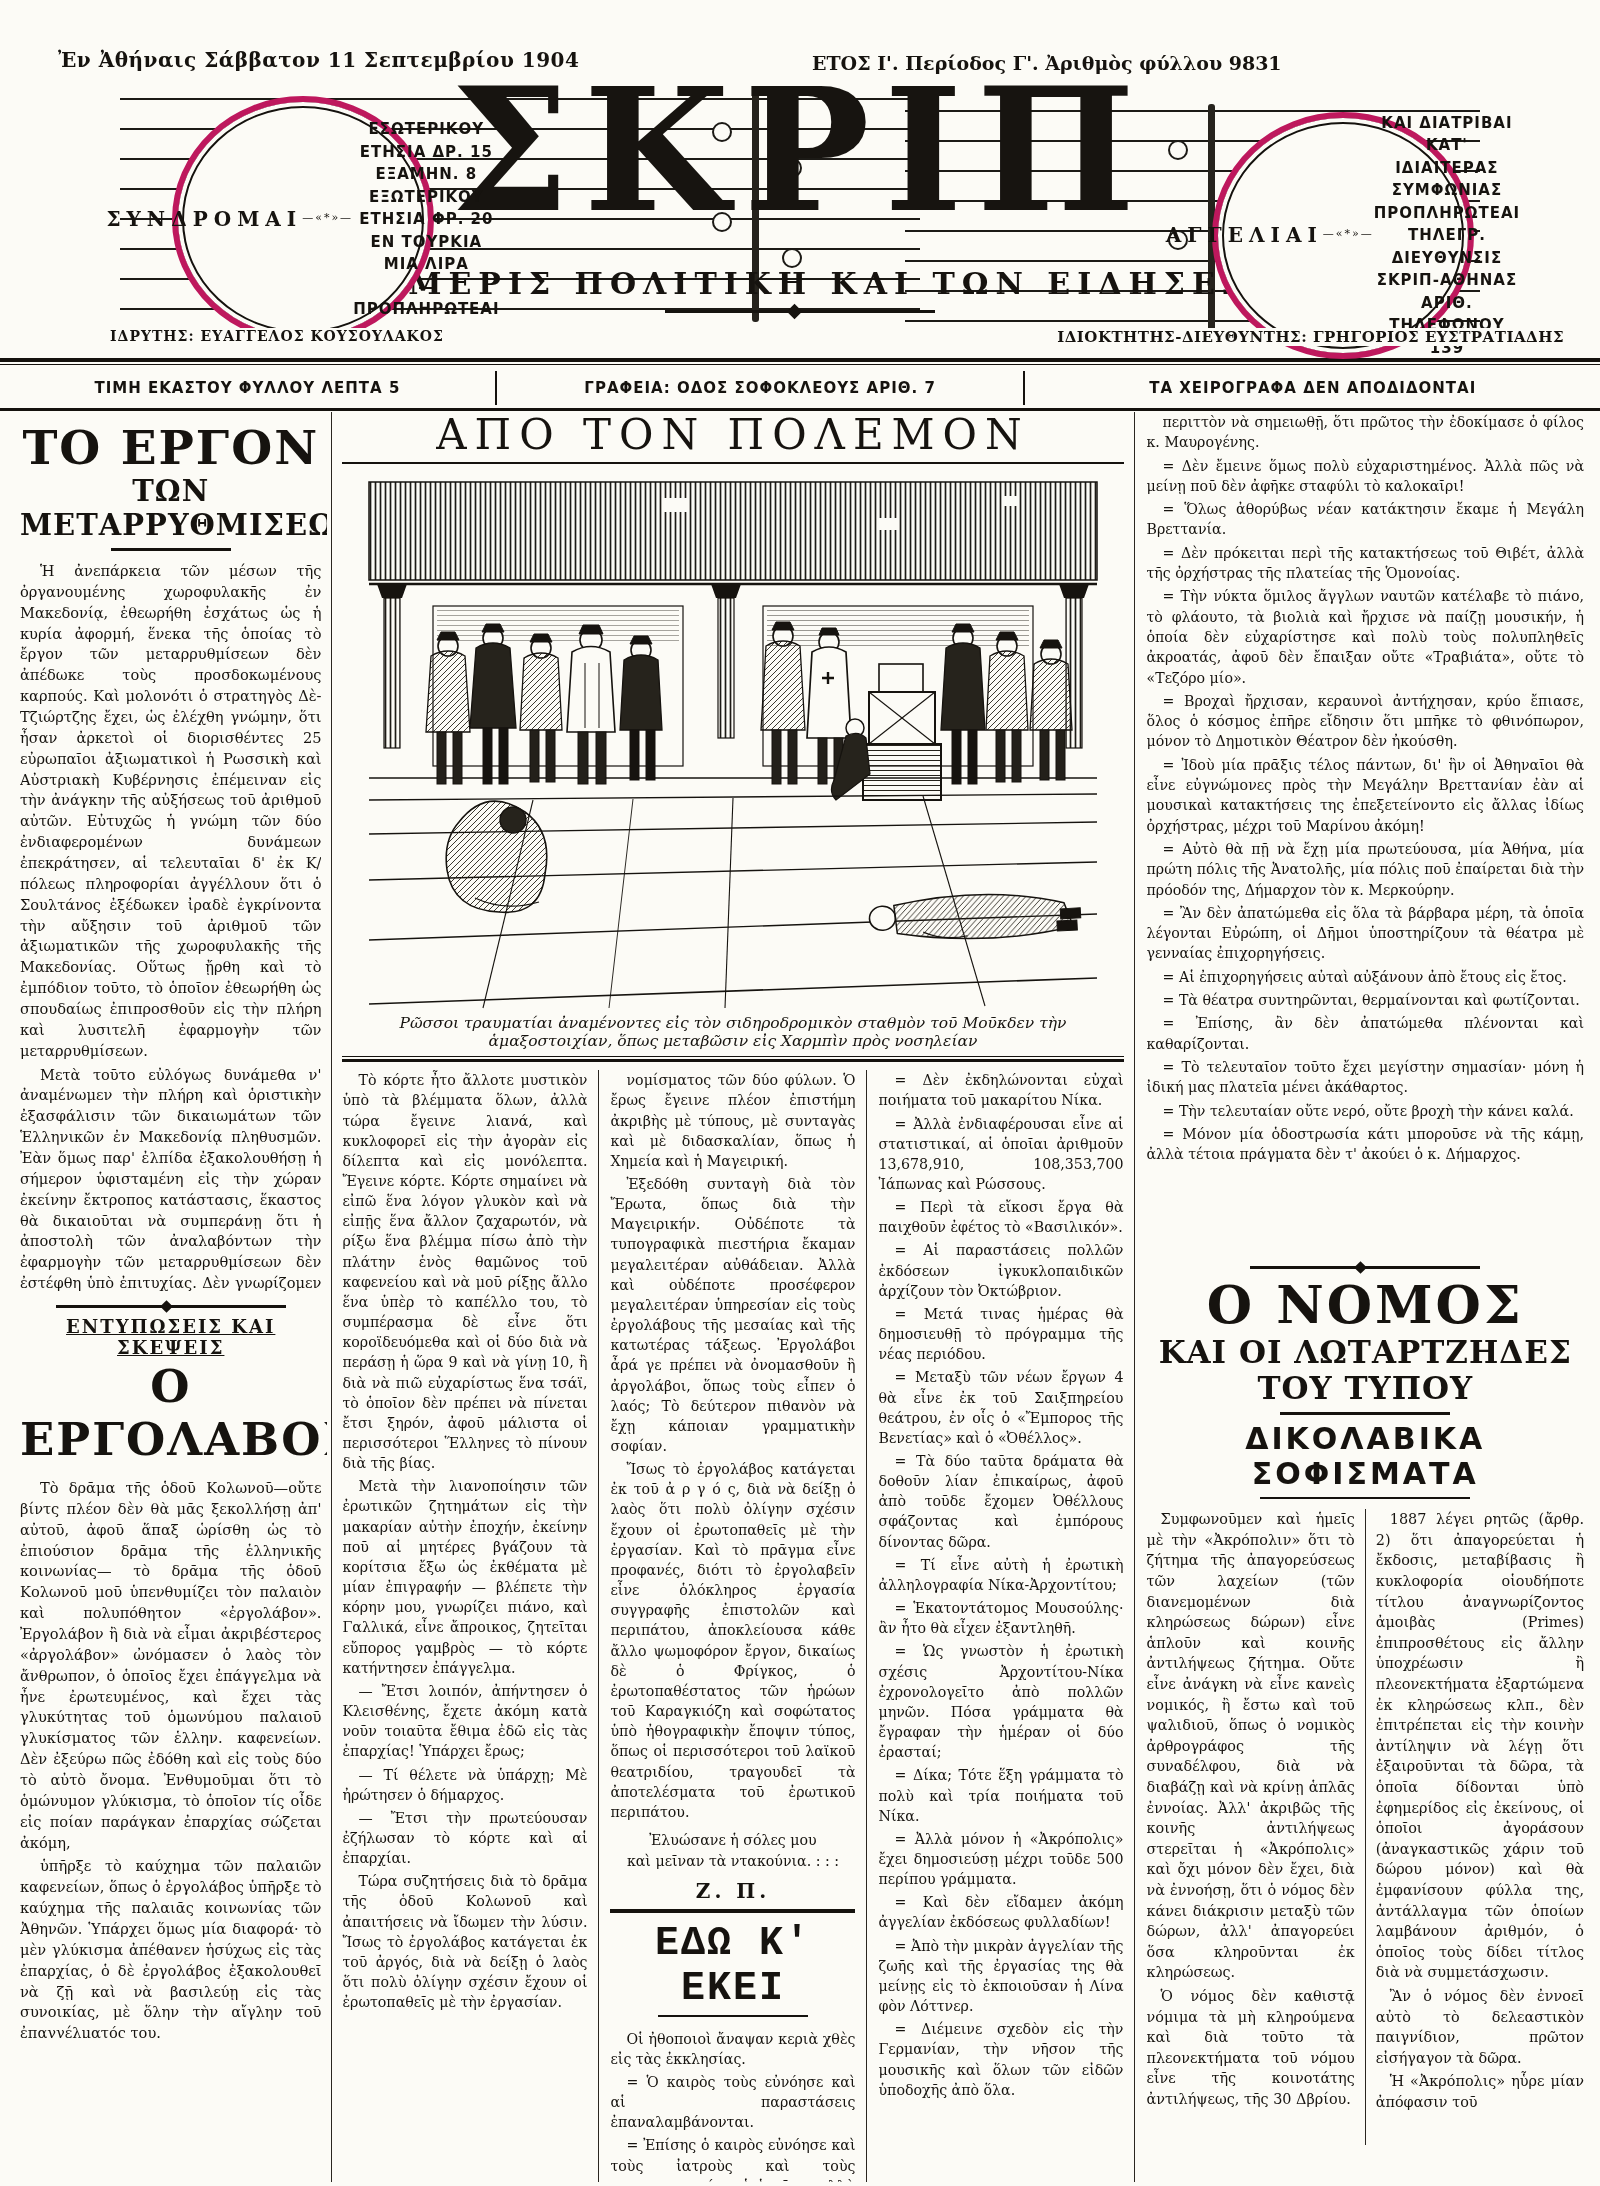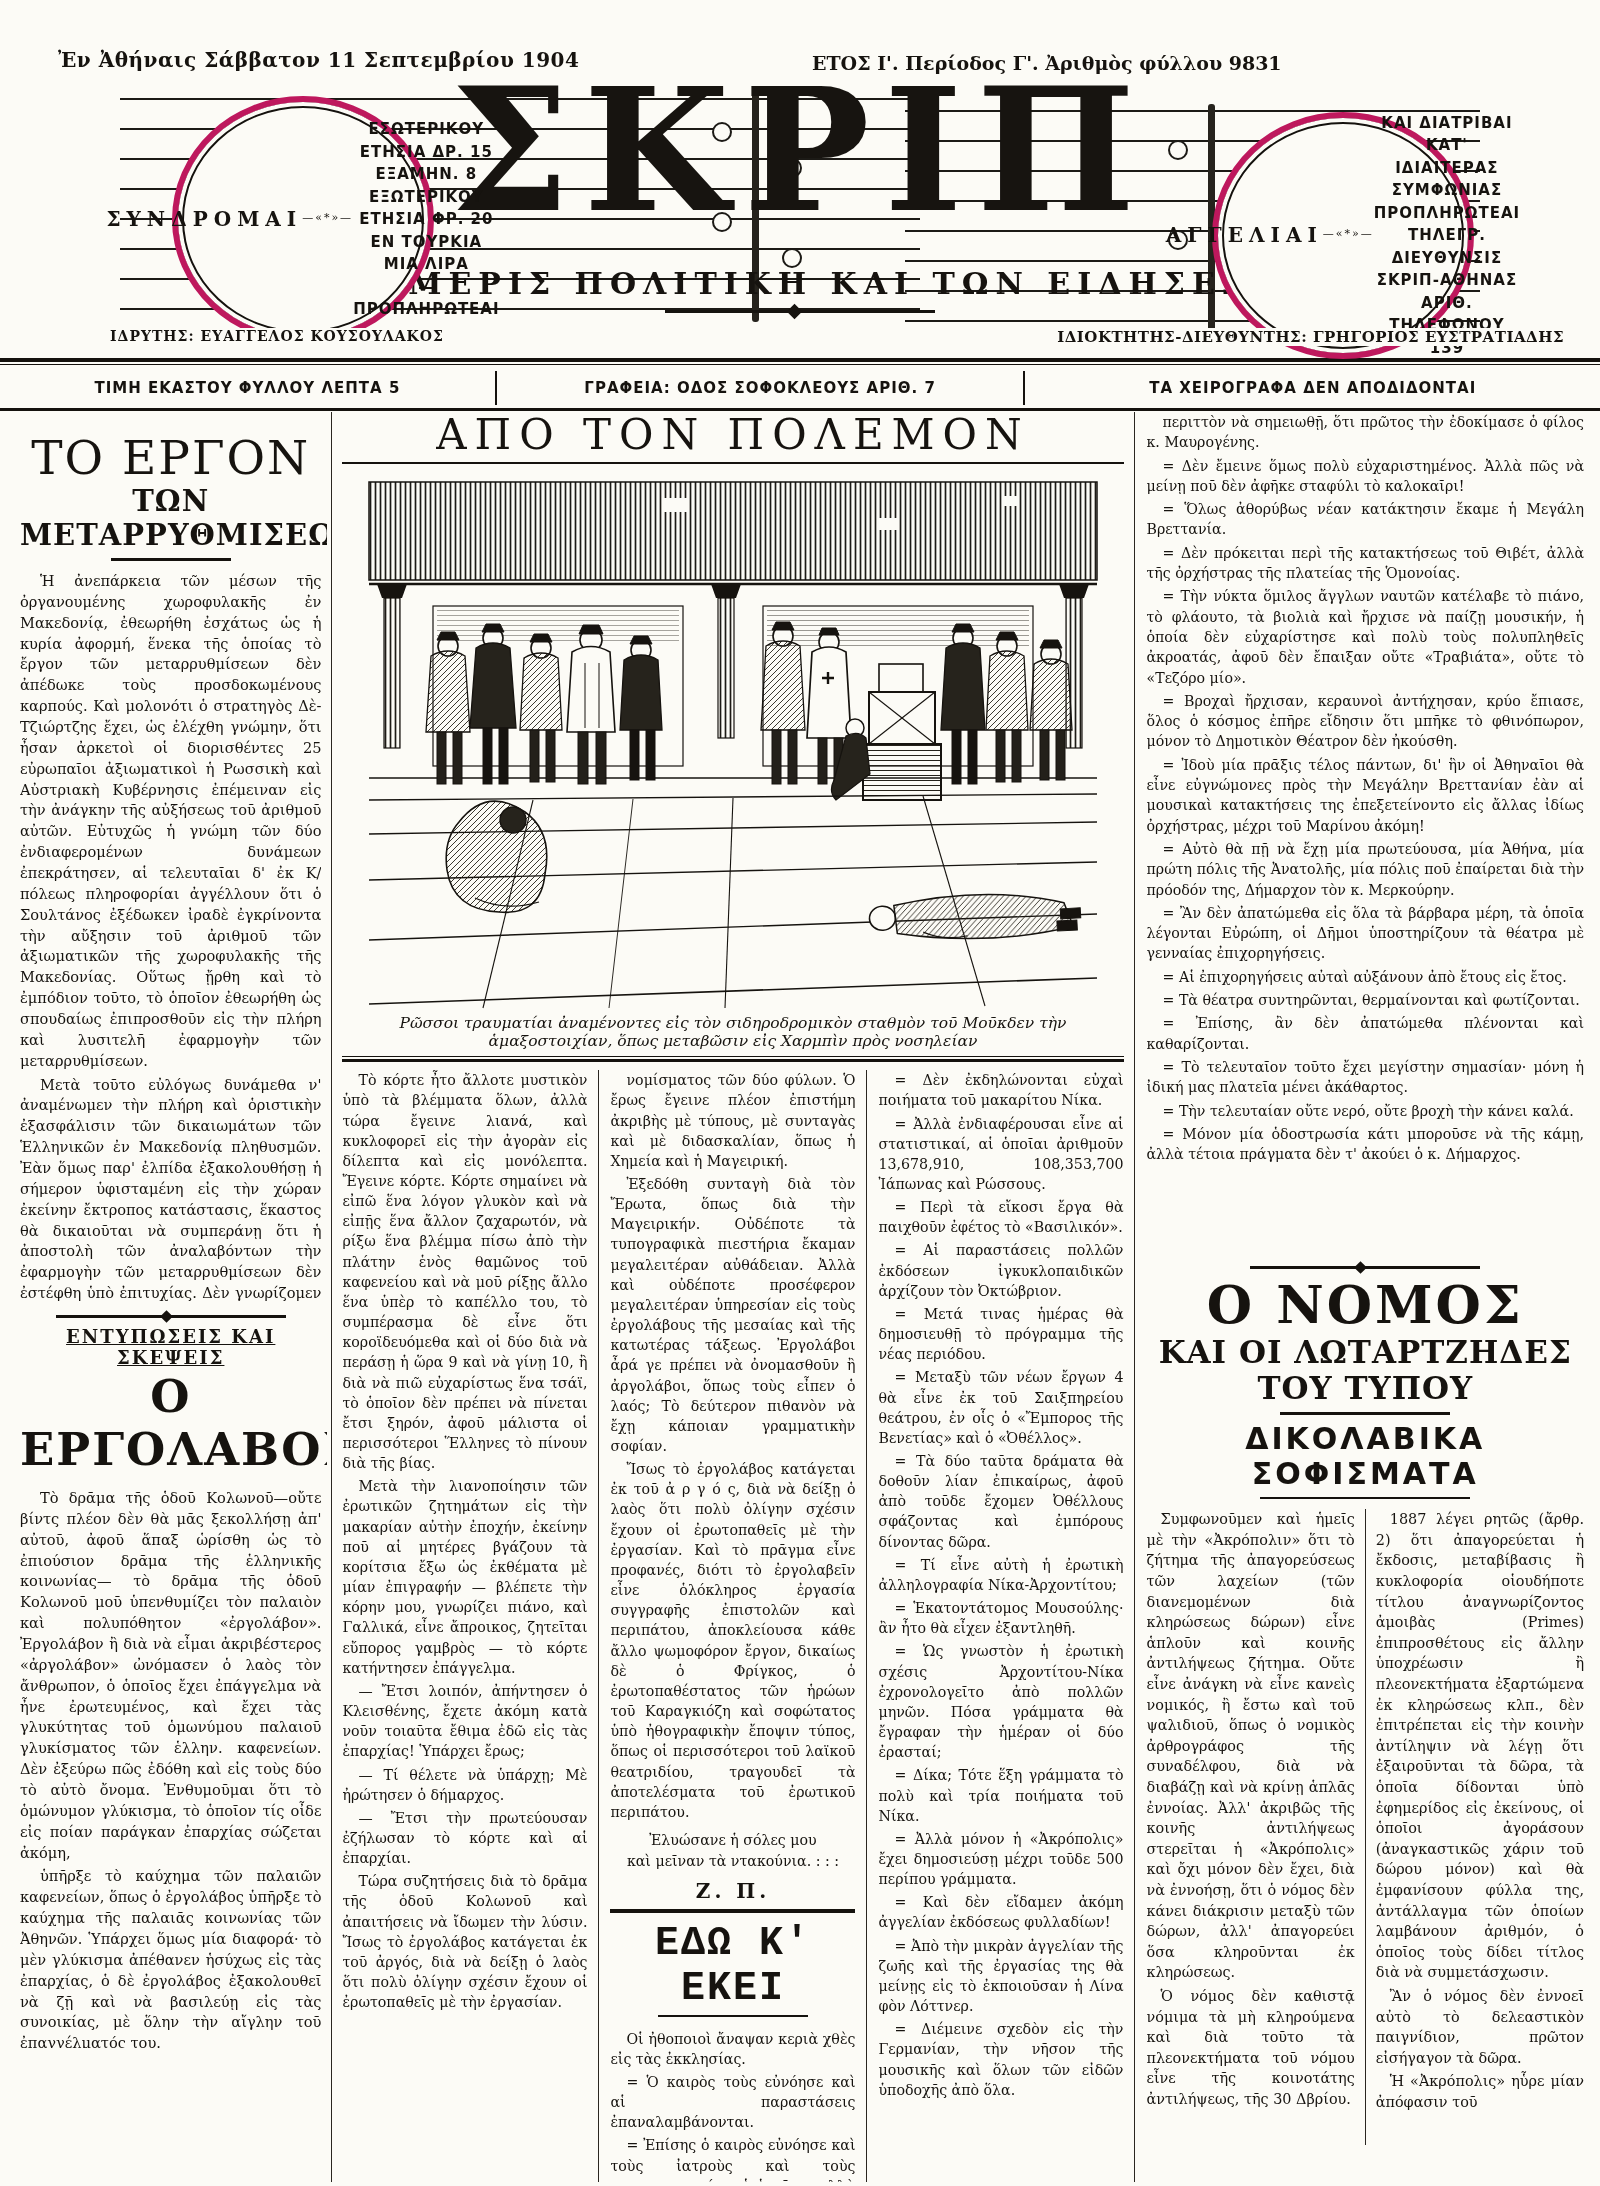"ΤΟ ΕΡΓΟΝ" .h-ergon1 { font-weight: normal -> bold; margin-top: 20px -> 10px }
